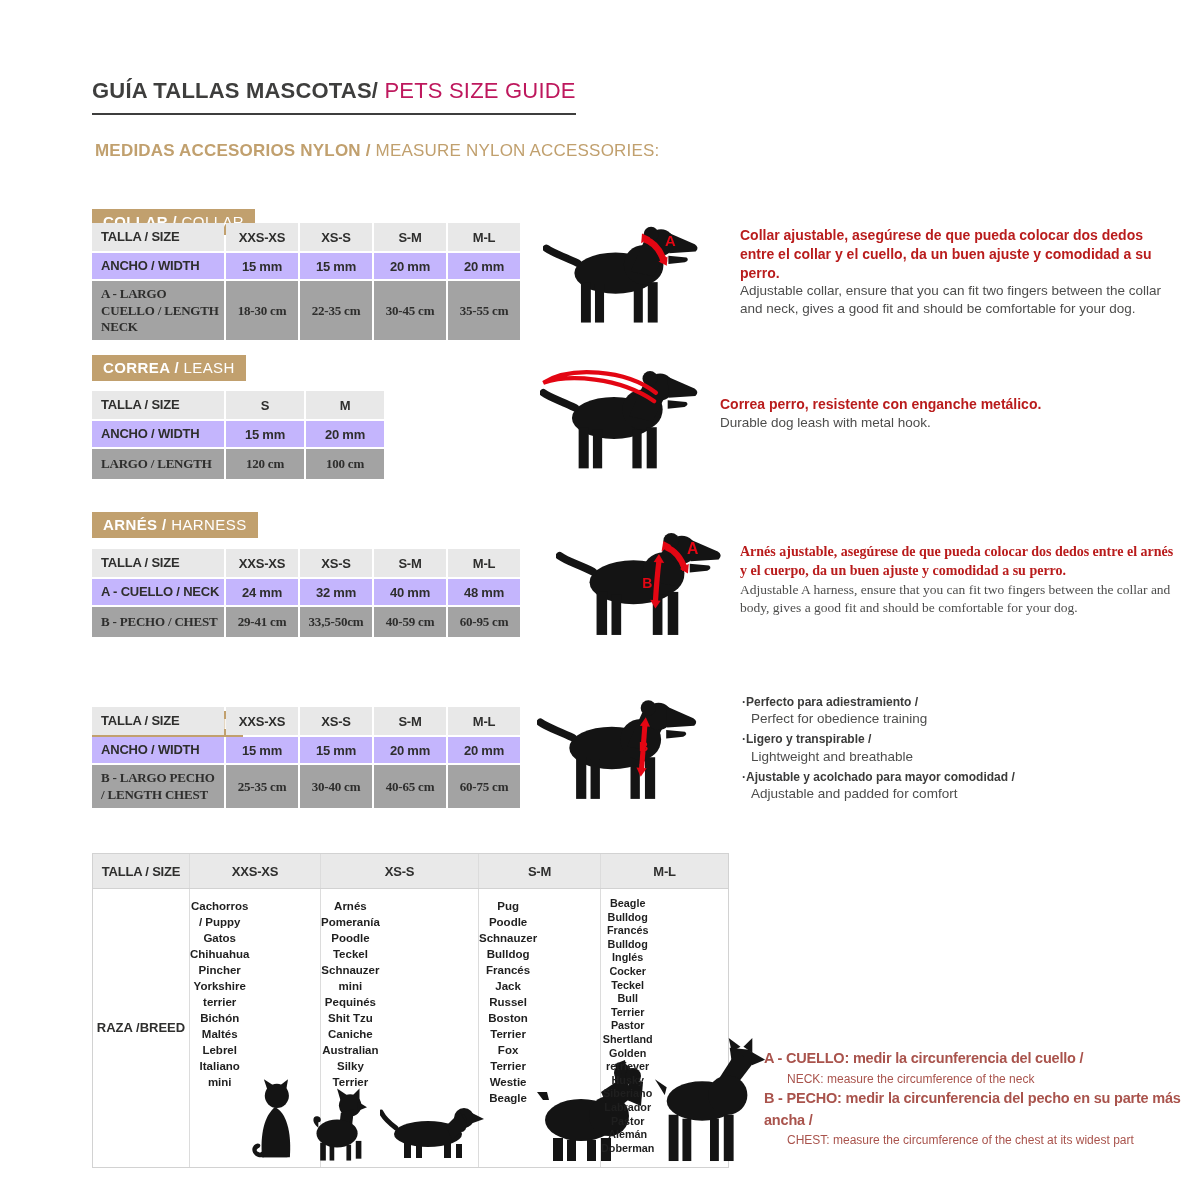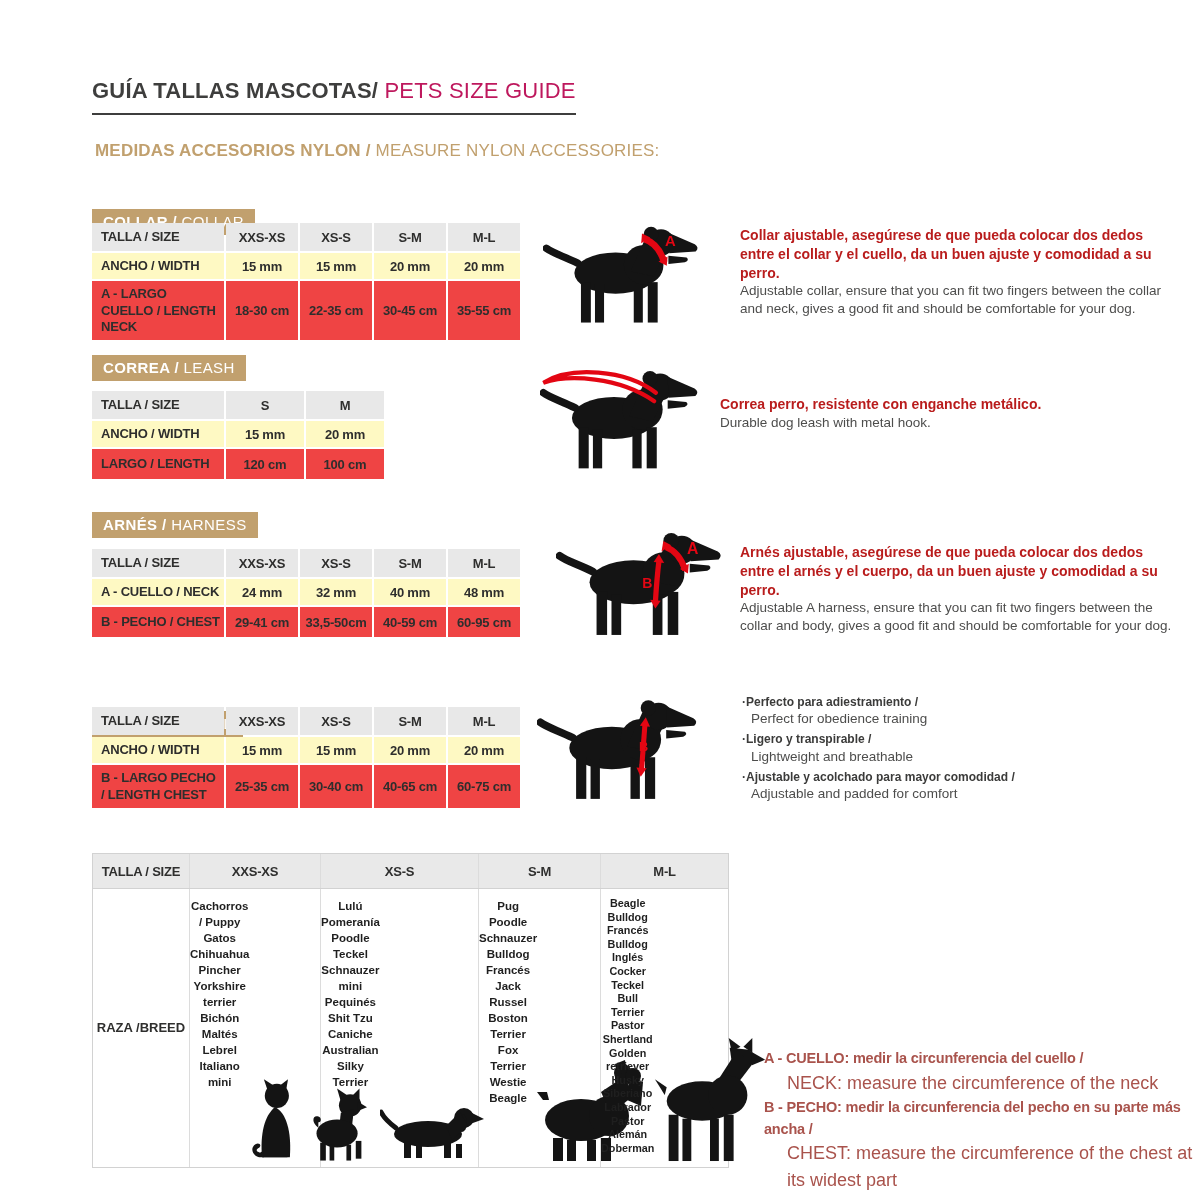"ANCHO / WIDTH" .st-row.mid .c { background: #fef9c3 -> #c4b5fd }
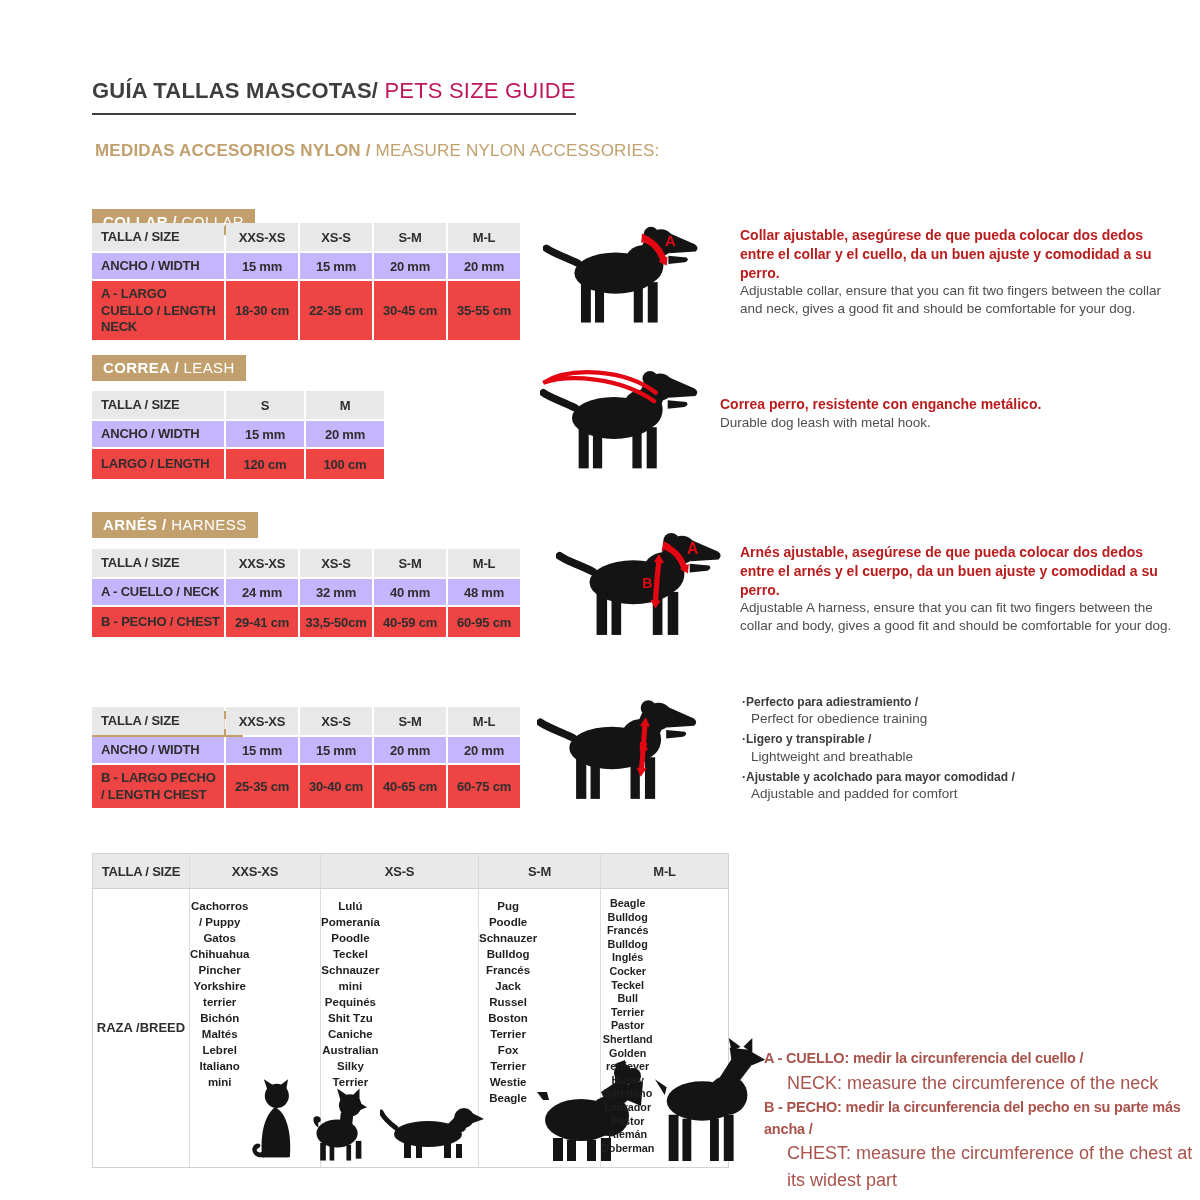"A - LARGO CUELLO /" .st-row.light .c { background: #ef4444 -> #a3a3a3; font-family: none -> Liberation Serif, serif }
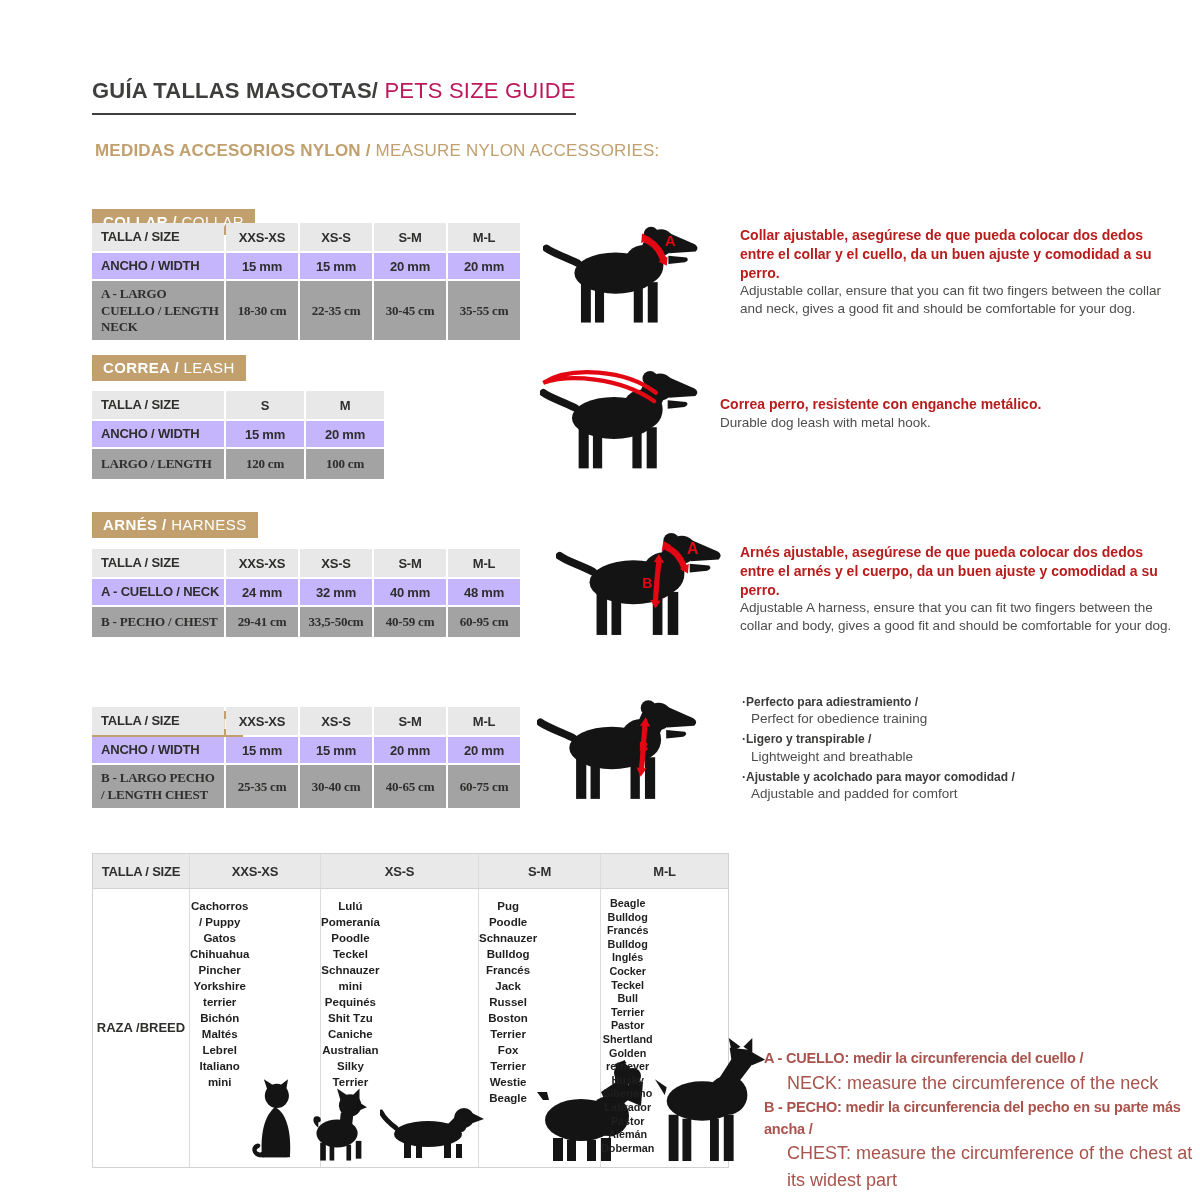"Arnés ajustable, asegúrese de que" div.abs { font-family: none -> Liberation Serif, serif }
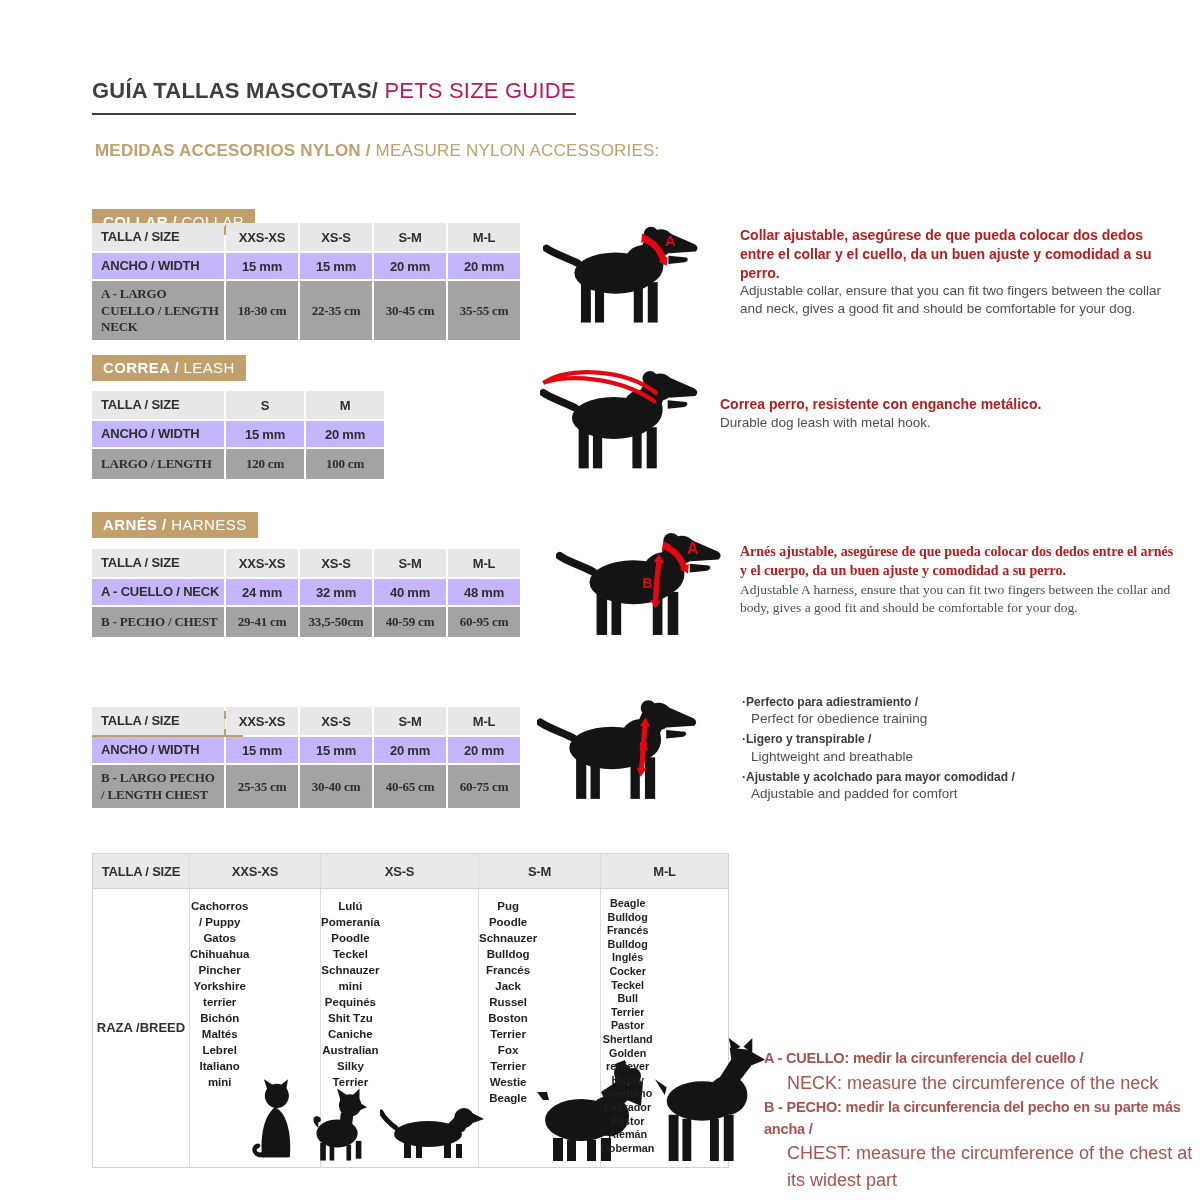"Lulú Pomeranía" div.breed { text: Lulú -> Arnés }
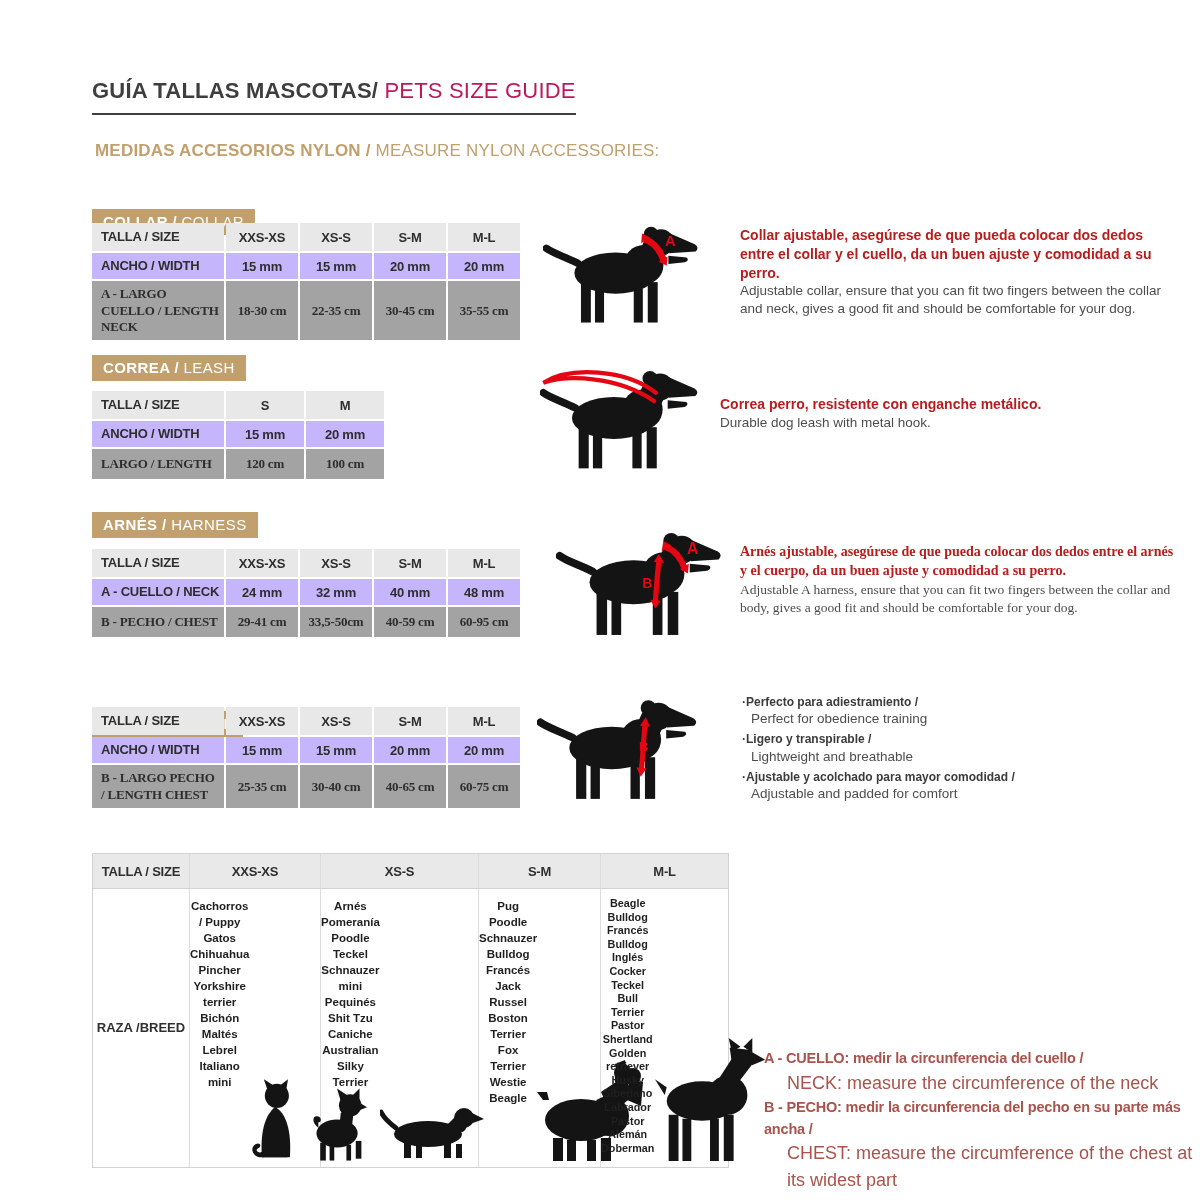"NECK: measure the circumference of" .notes .n-l { font-size: 18px -> 12px }
